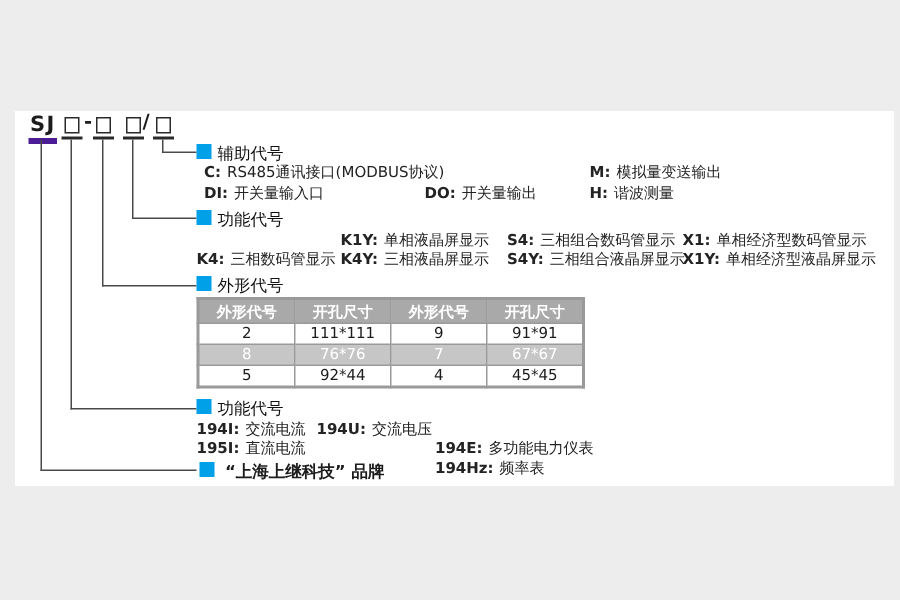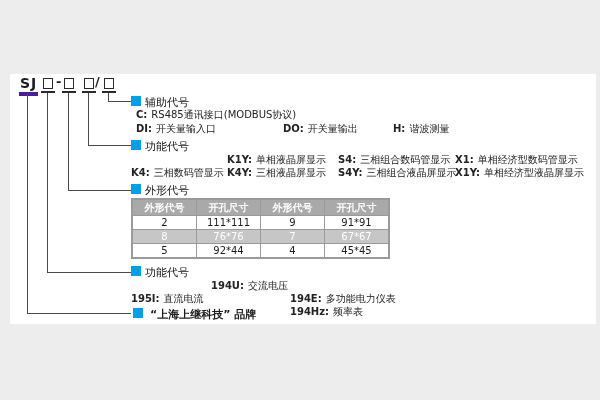"M: 模拟量变送输出" div.item { html: none -> <div><b>M:</b><span>模拟量变送输出</span></div> }
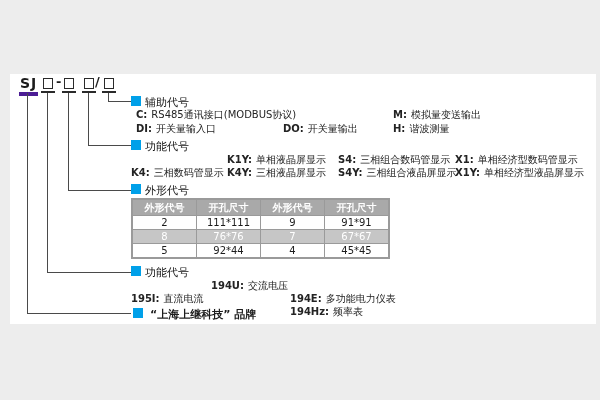"194I: 交流电流" div.item { html: none -> <div><b>194I:</b><span>交流电流</span></div> }
